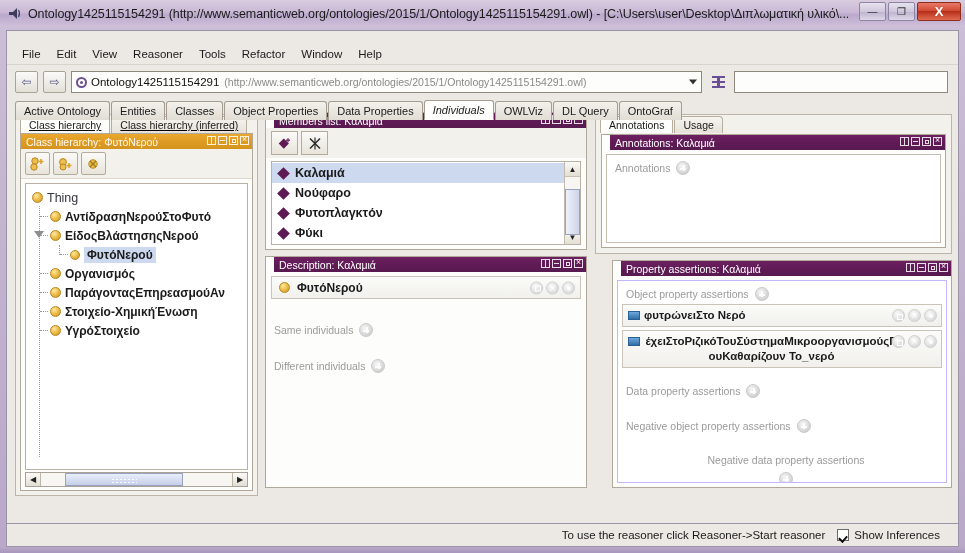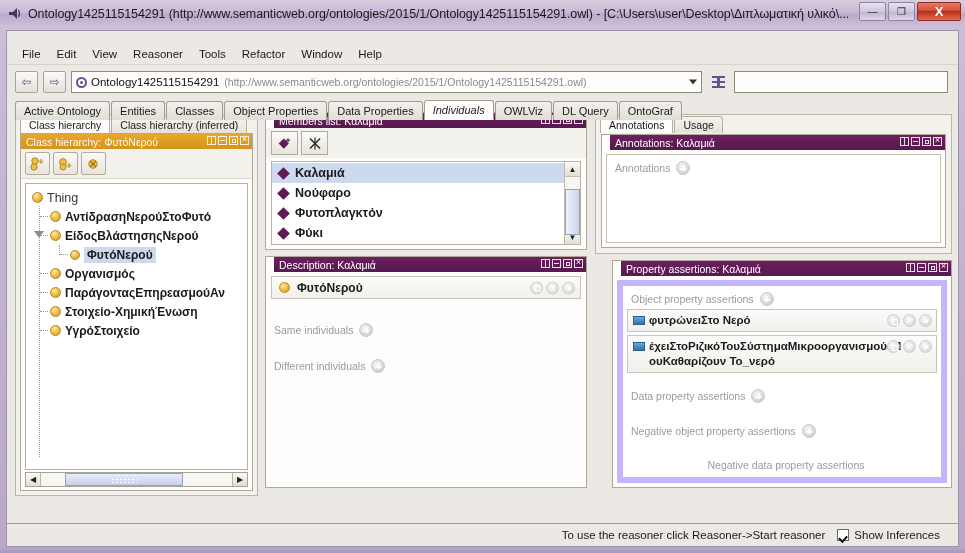"Class hierarchy" #class-hierarchy-group { text-decoration: none -> underline }
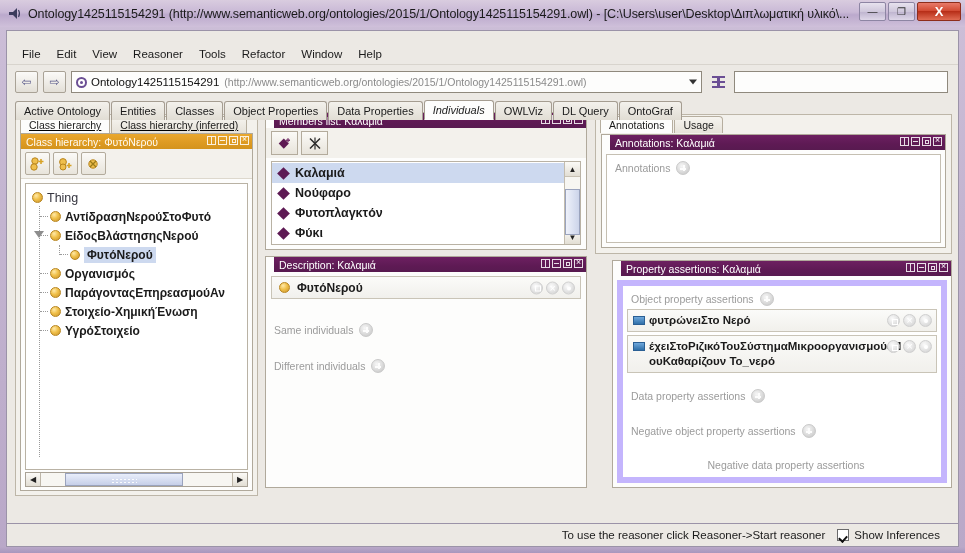"Object property assertions" .pa-inner { border: 6px solid #c4b5fd -> 1px solid #c4b5fd; text-align: none -> center }
